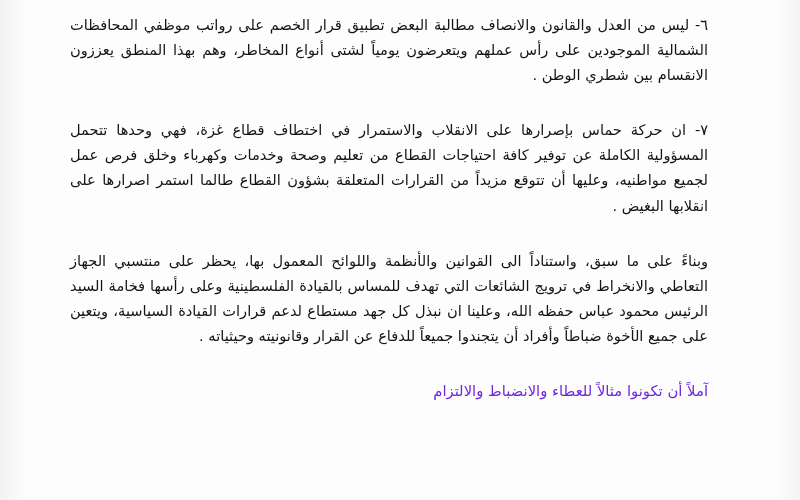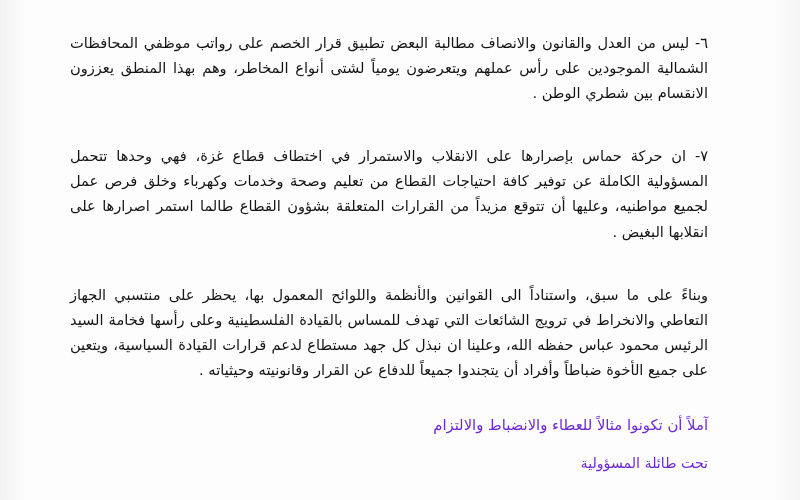"٦- ليس من العدل والقانون" .page { padding: 26px 92px 0 70px -> 8px 92px 0 70px }
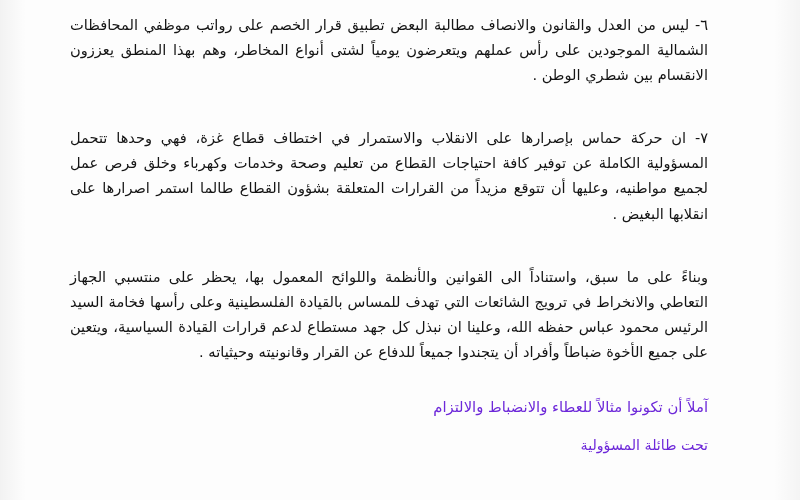"٧- ان حركة حماس بإصرارها" .para.gap-large { margin-top: 38px -> 30px }
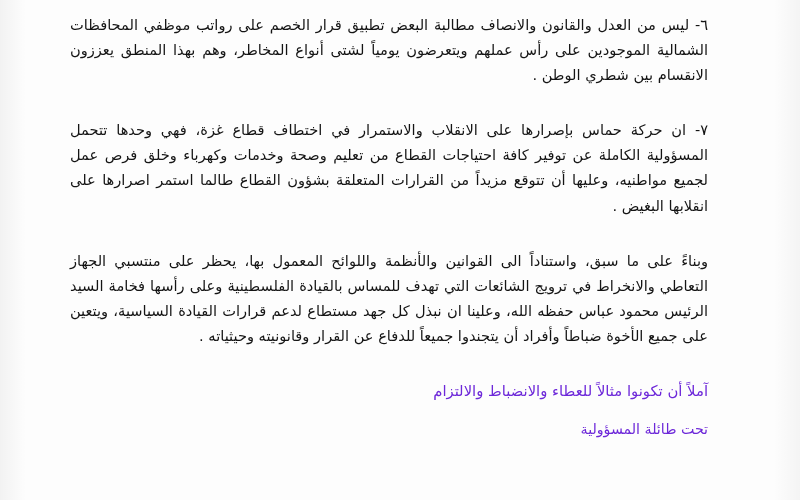"تحت طائلة المسؤولية" p.closing-line { html: <p>تحت طائلة المسؤولية</p> -> none }
